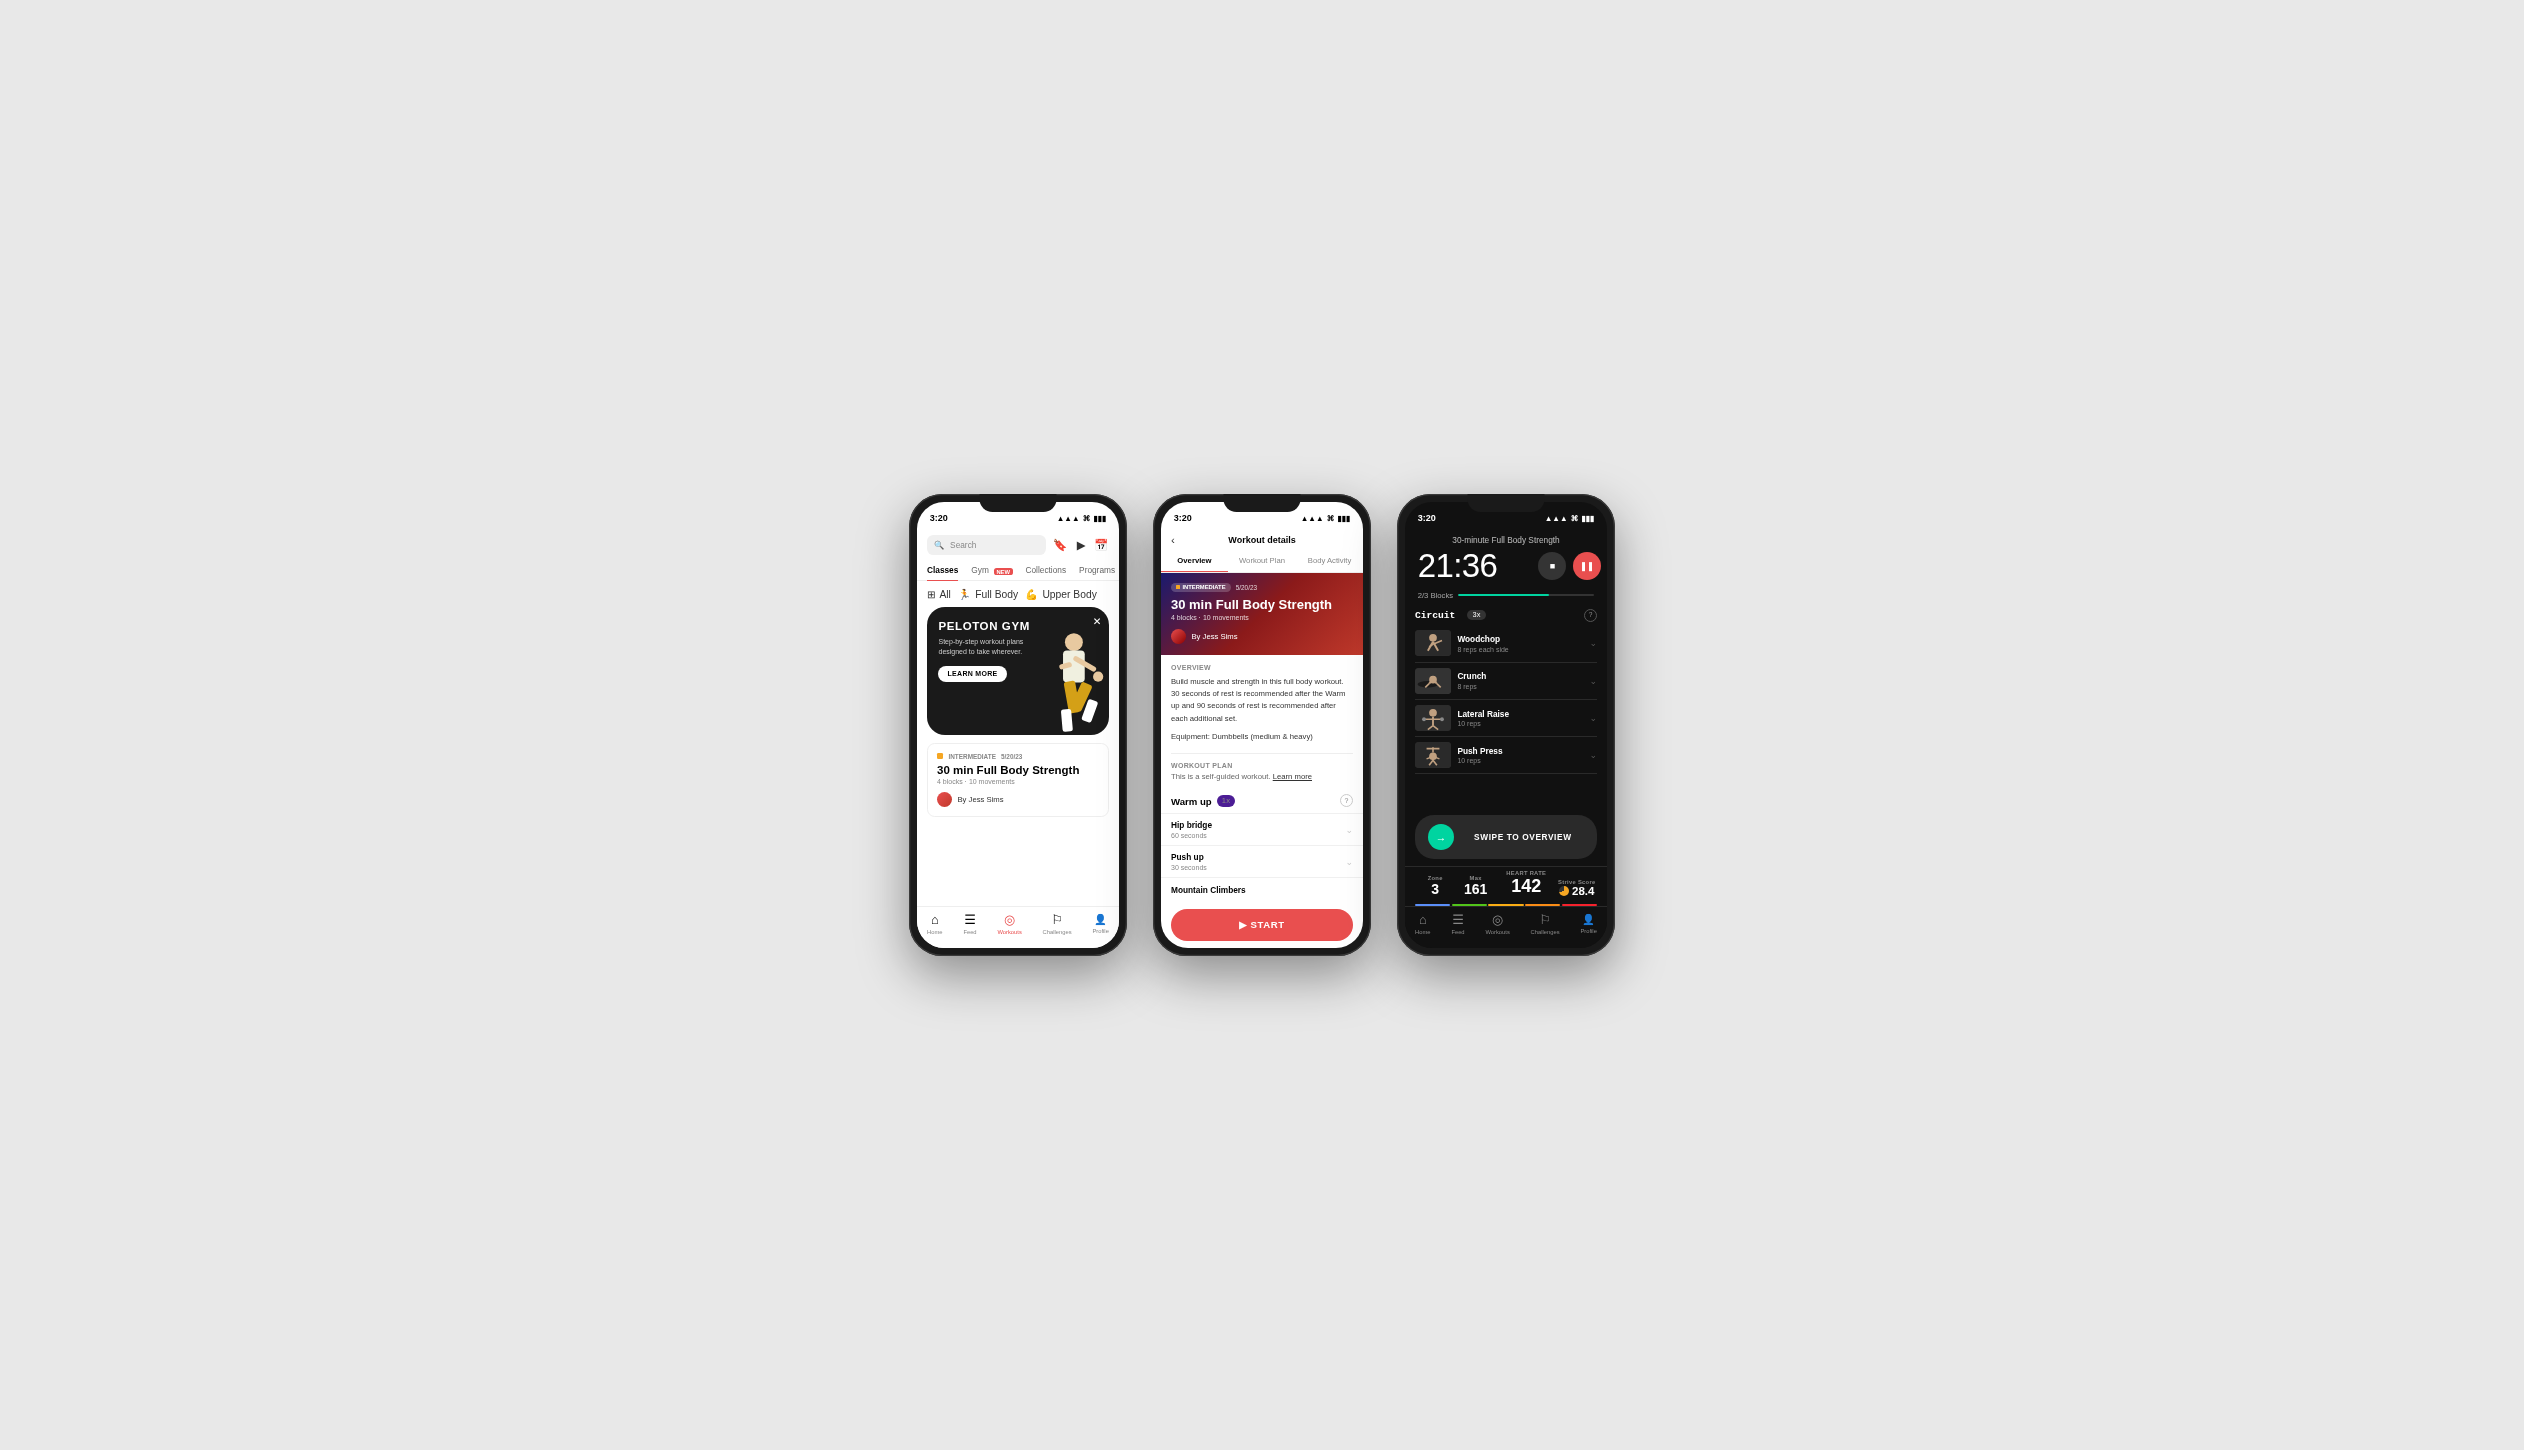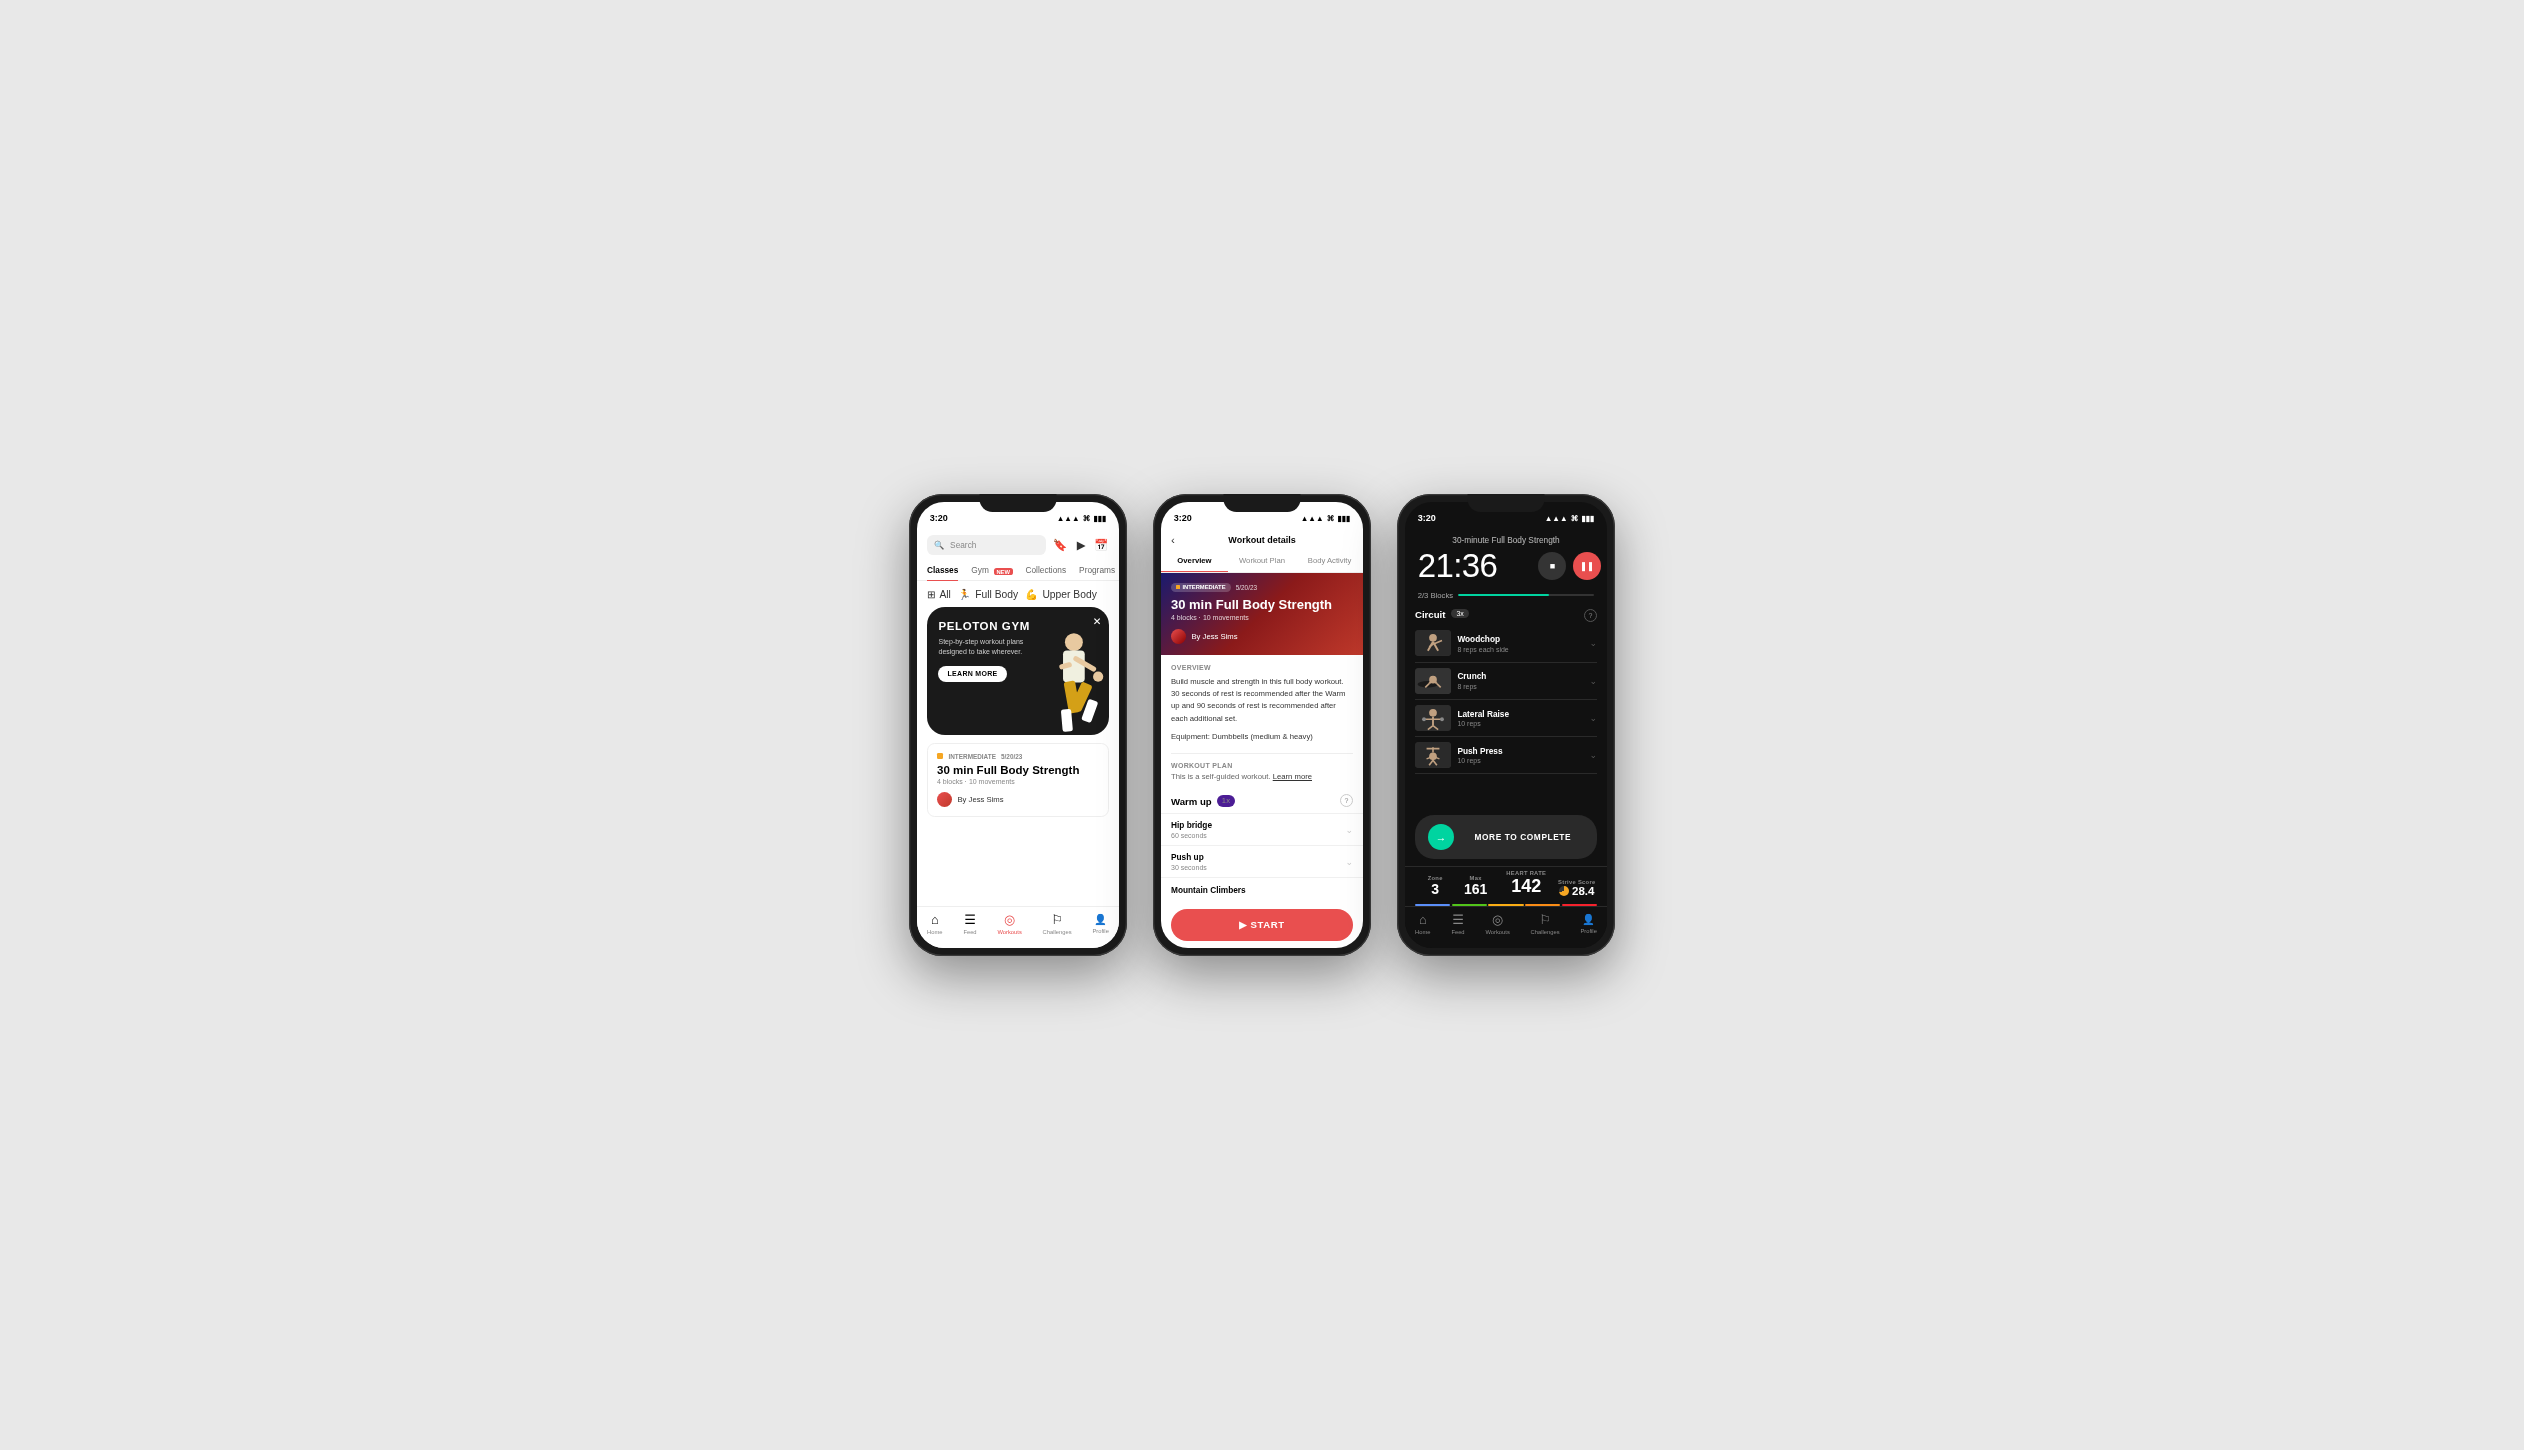"Circuit" .p3-circuit-header { align-items: flex-start -> center; font-family: none -> Liberation Mono, monospace; gap: 6px -> 12px }
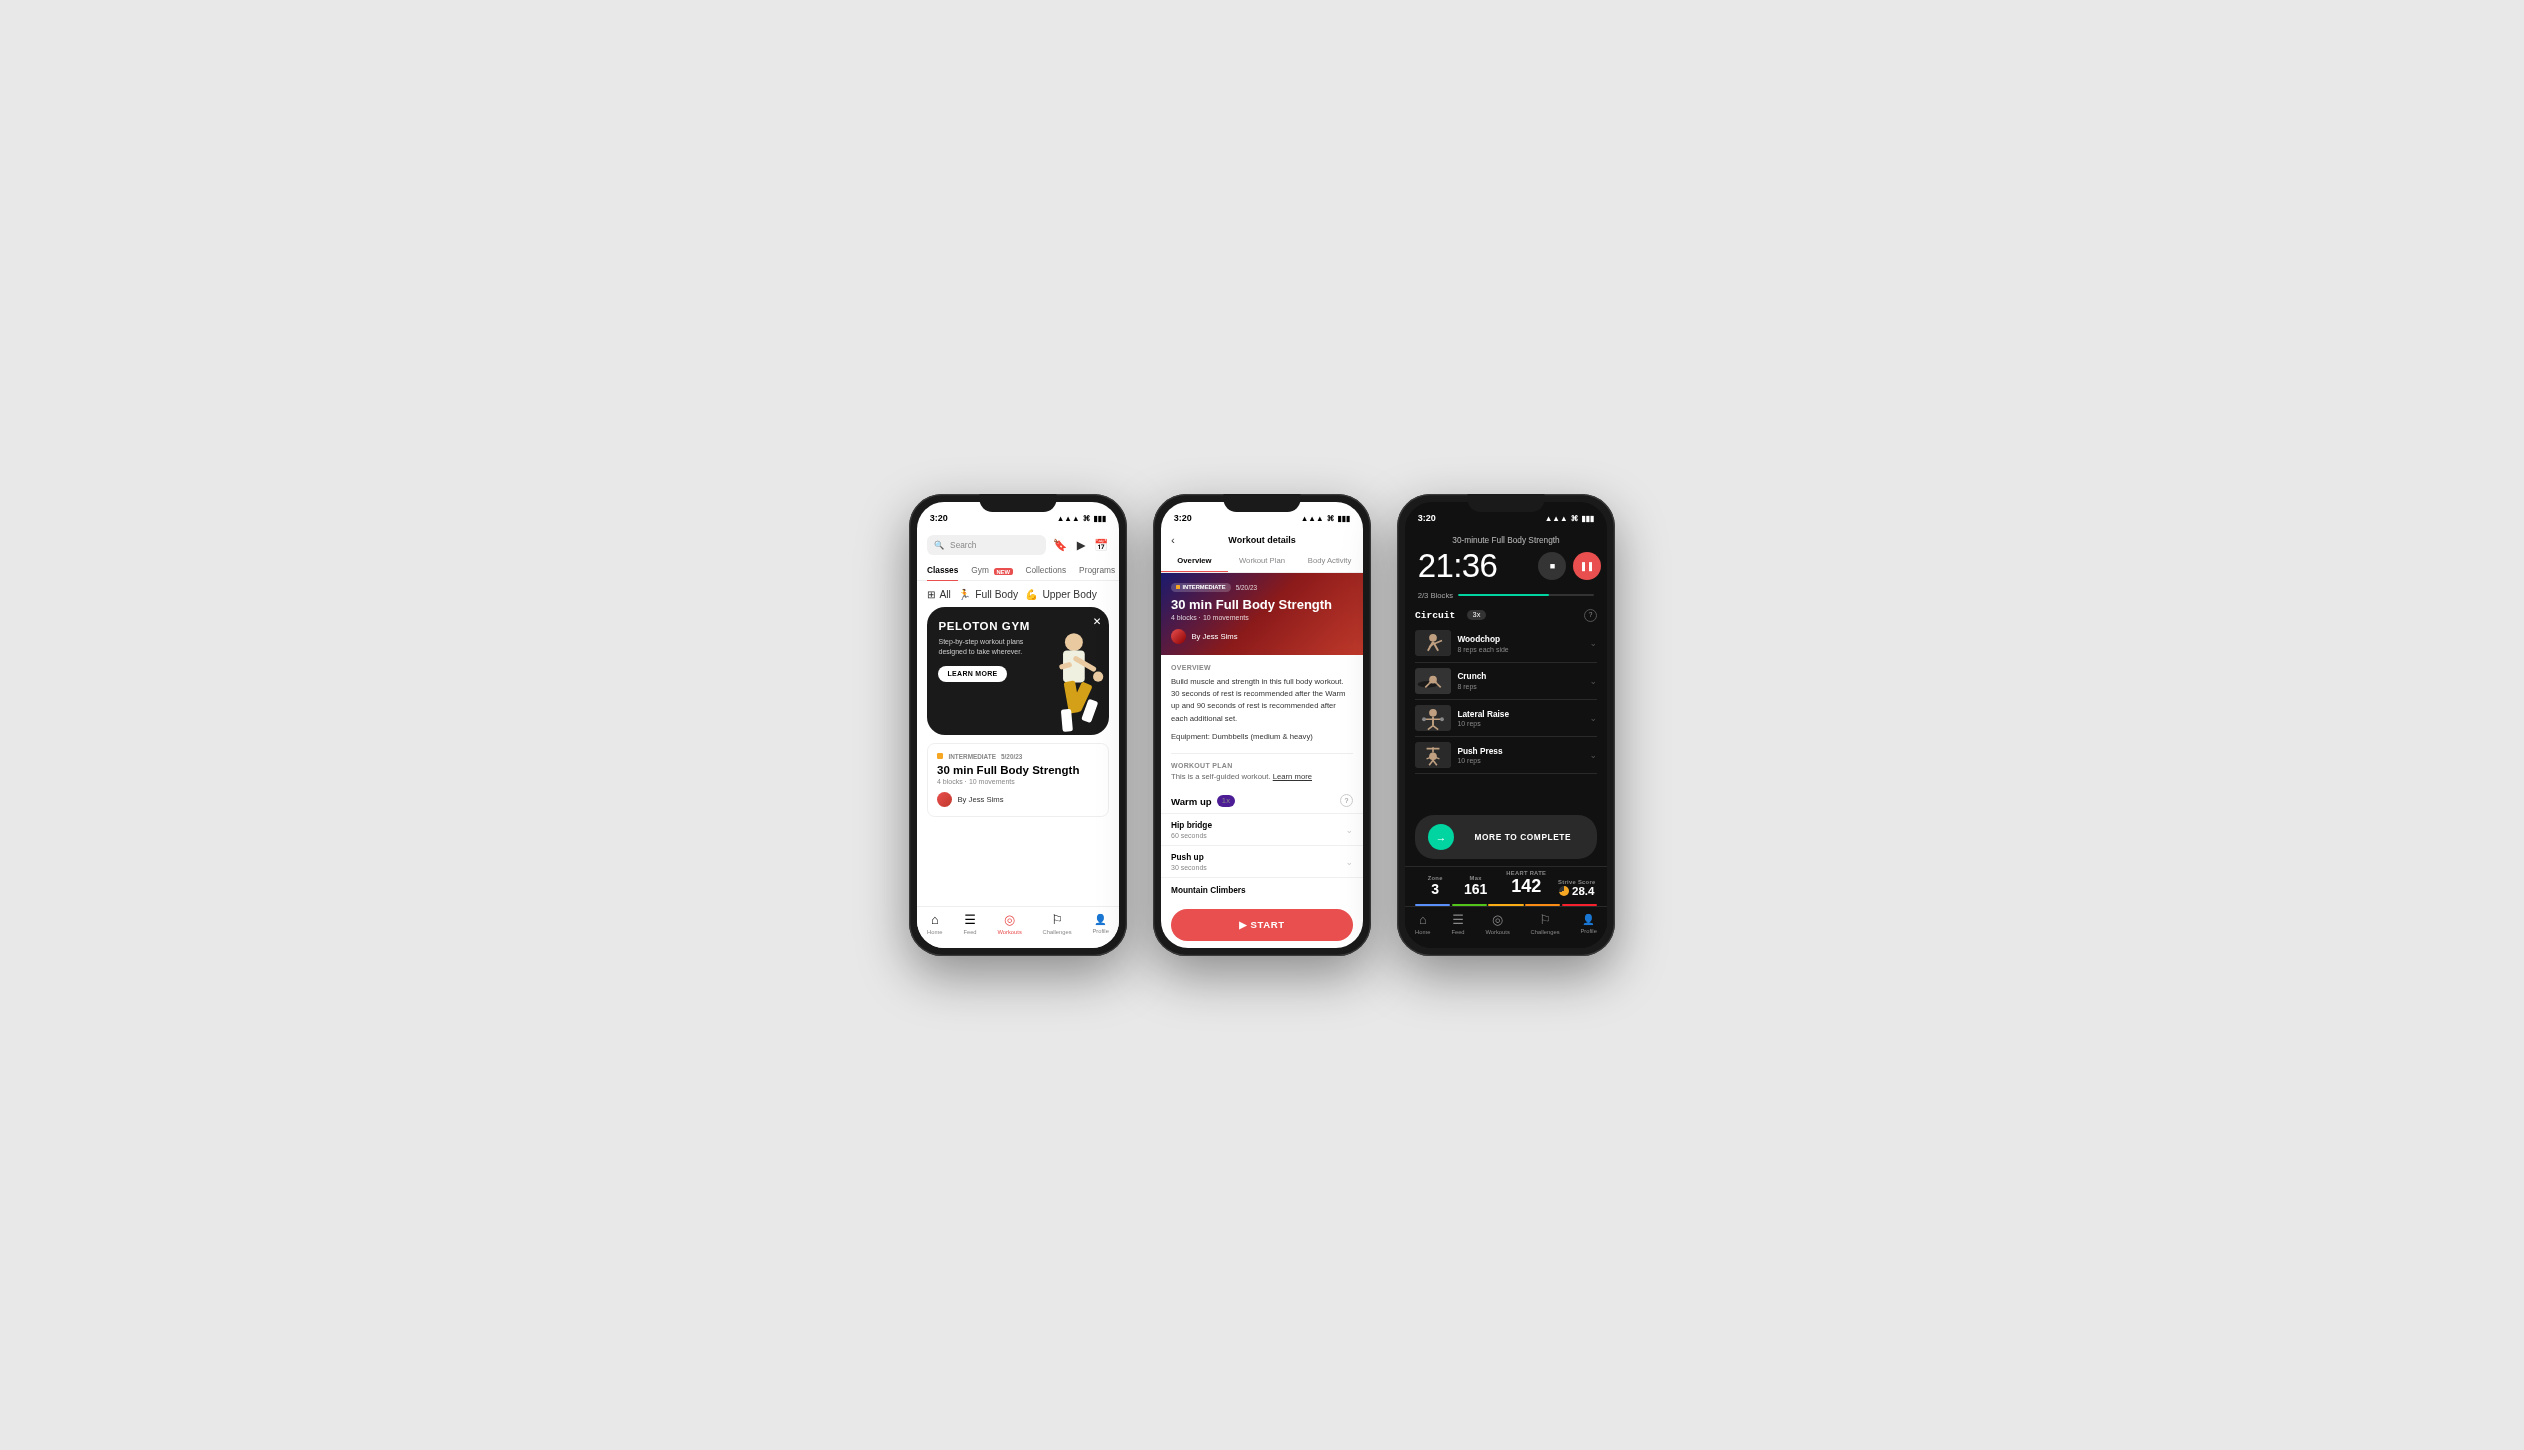"MORE TO COMPLETE" span.p3-swipe-label { text: MORE TO COMPLETE -> SWIPE TO OVERVIEW }
